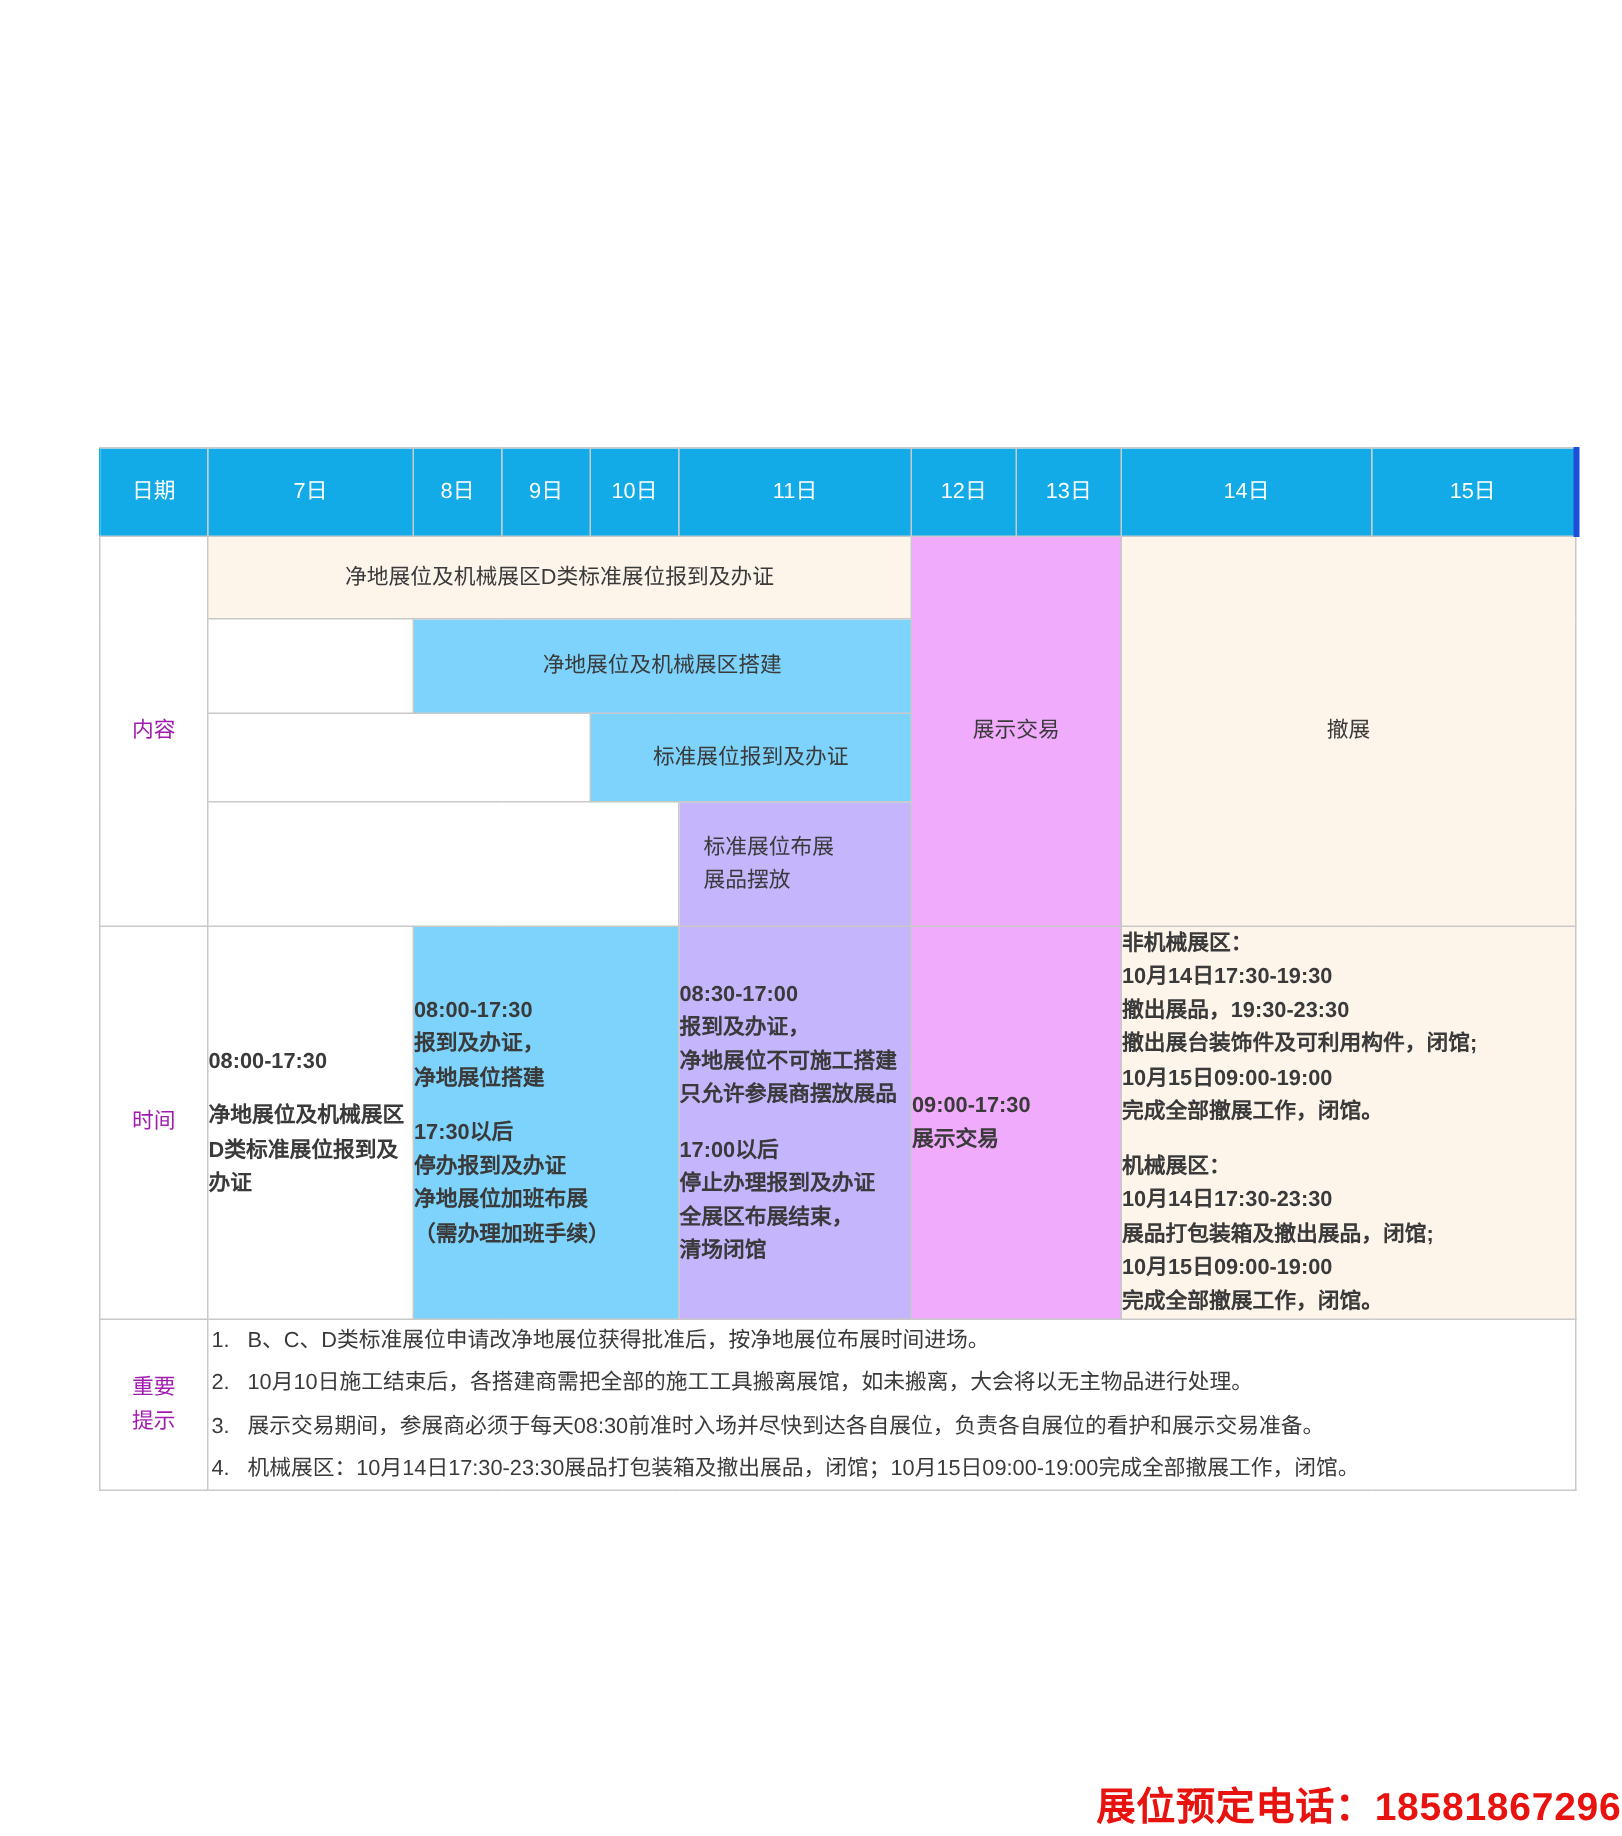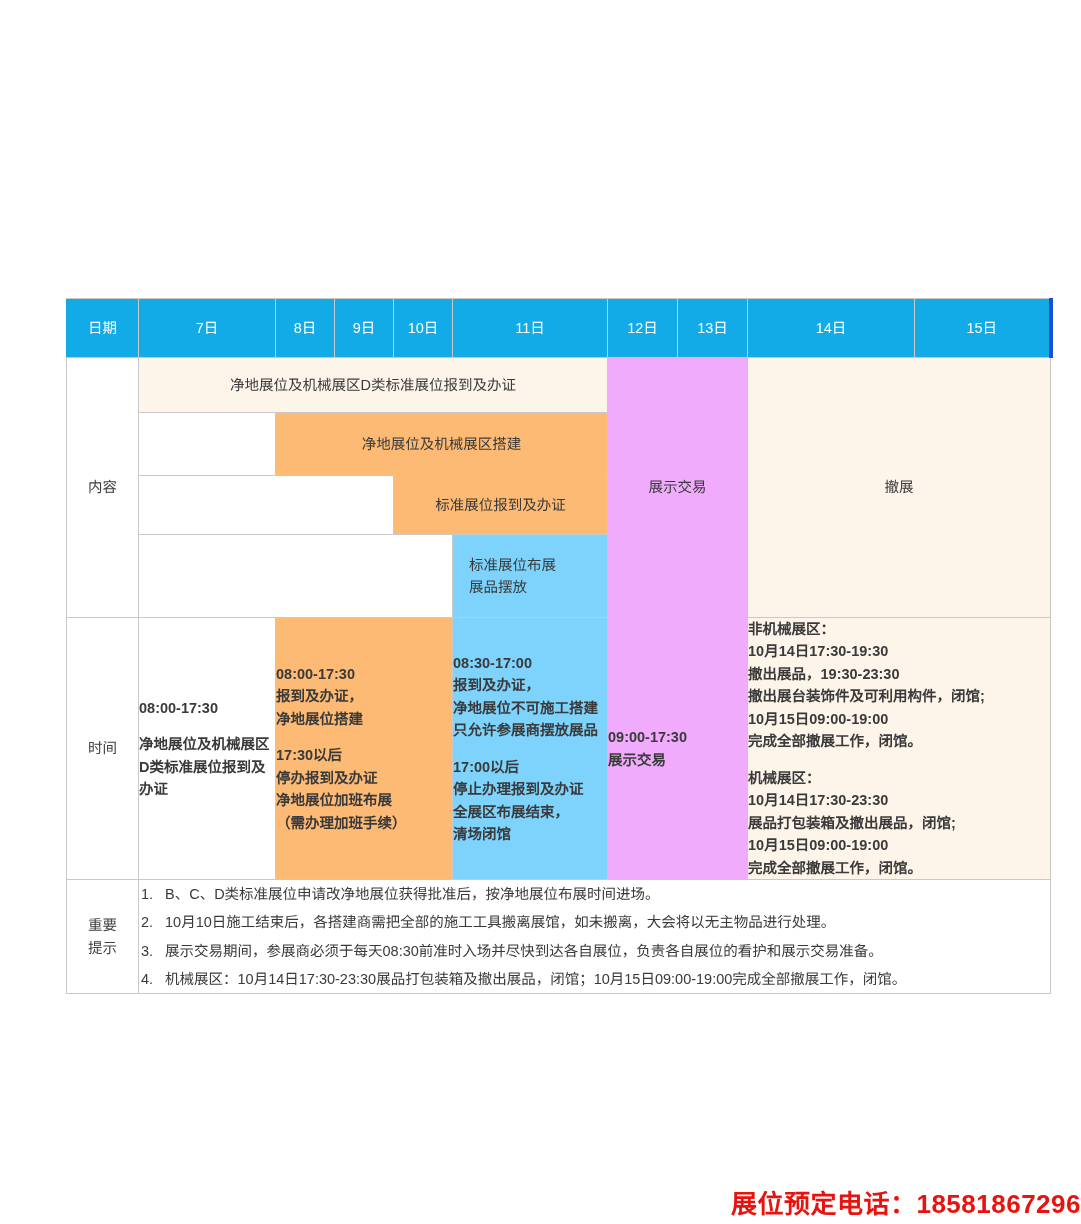"净地展位及机械展区搭建" td.c-blue { background: #fdba74 -> #7dd3fc }
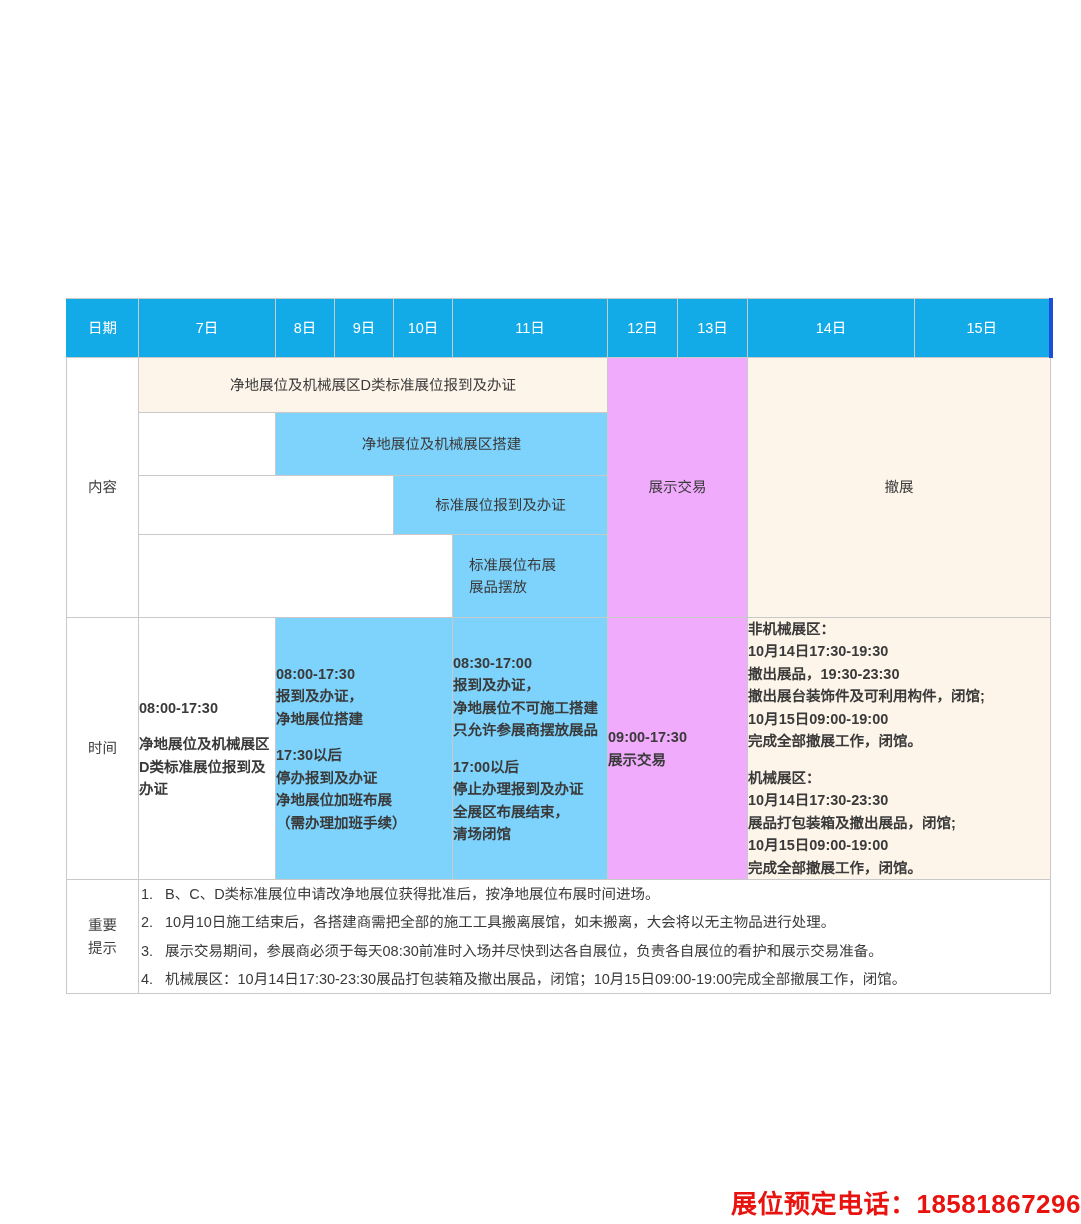"内容" td.rowlabel { color: #404040 -> #a21caf }
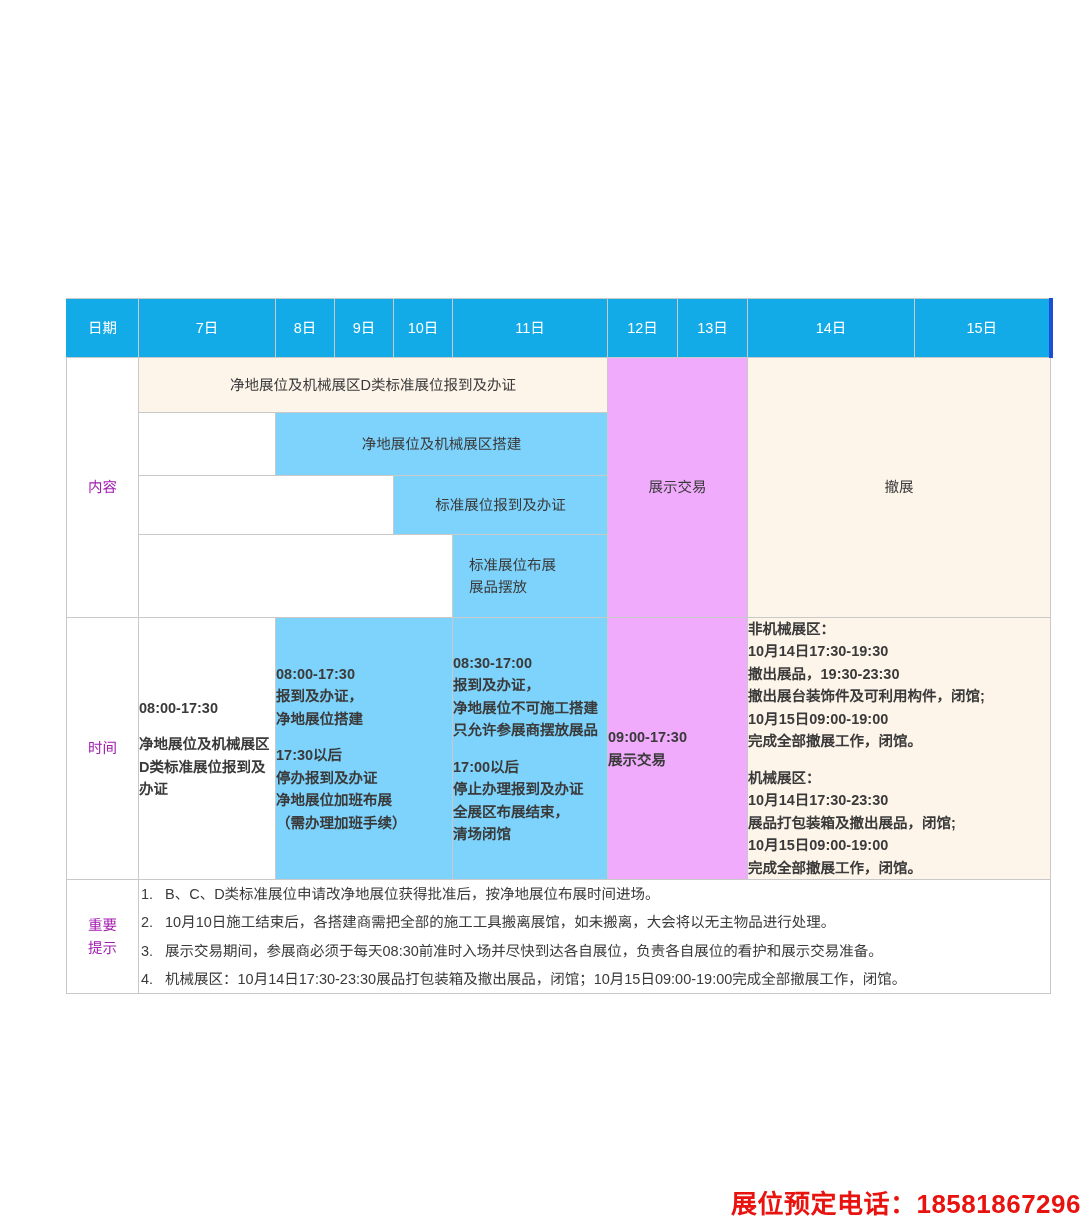"标准展位布展" td.c-green { background: #7dd3fc -> #c4b5fd }
